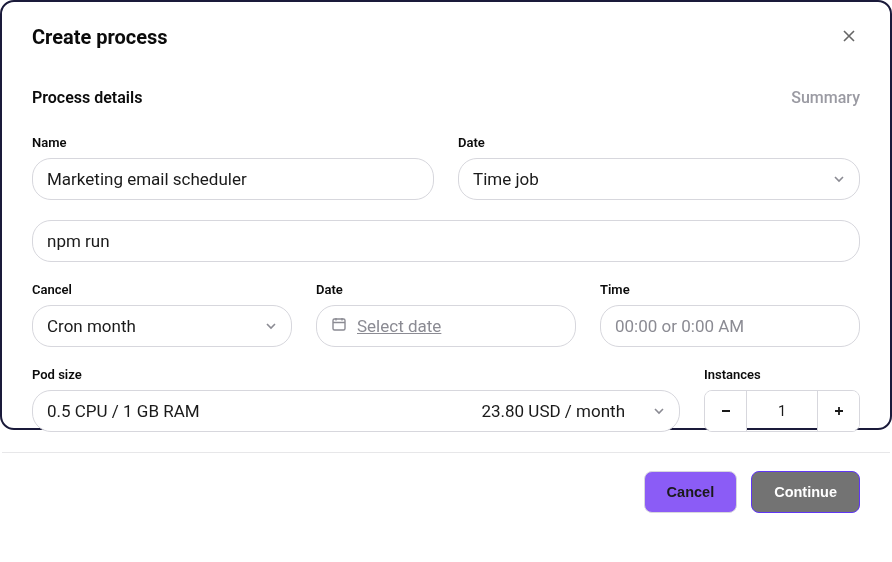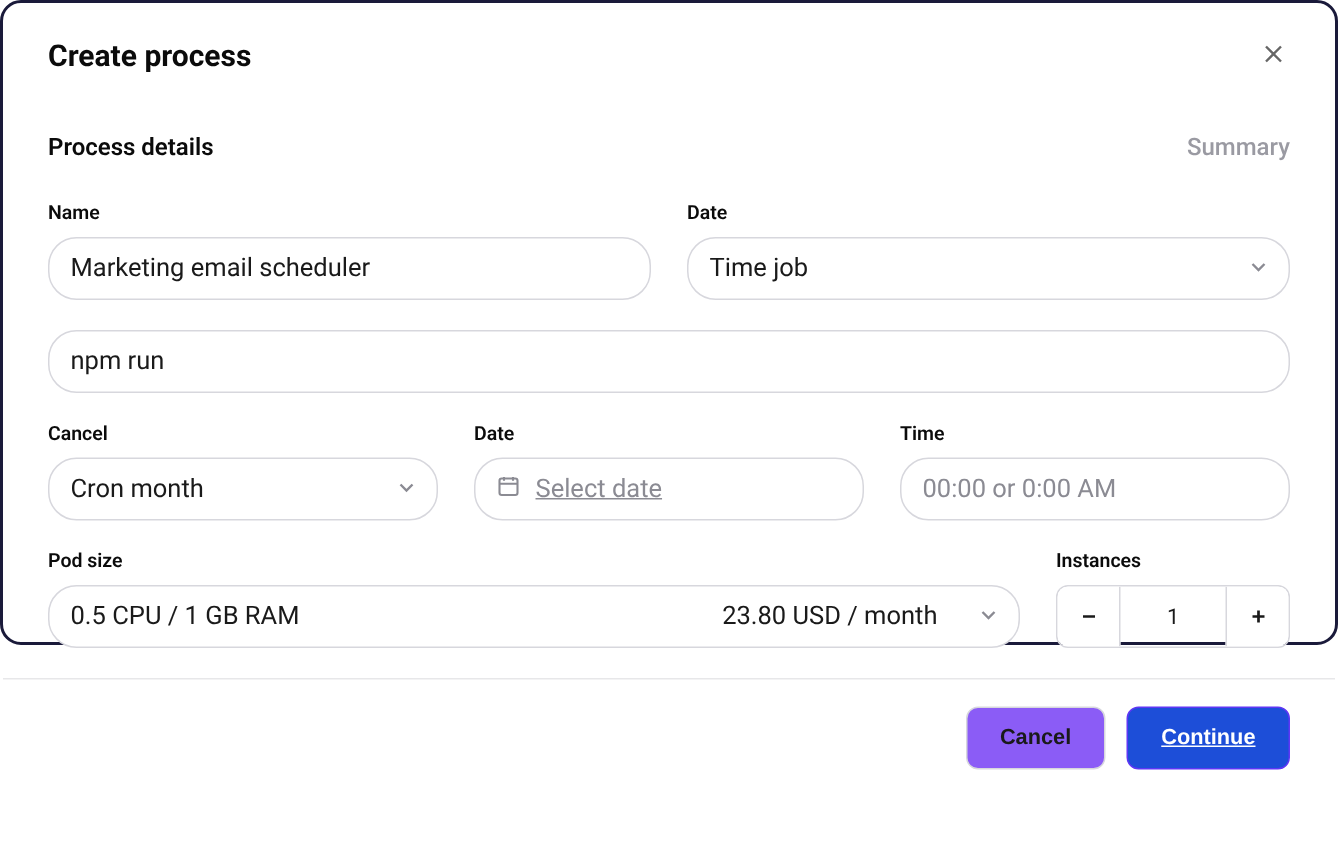"Continue" .btn.primary { background: #1d4ed8 -> #737373; text-decoration: underline -> none }
